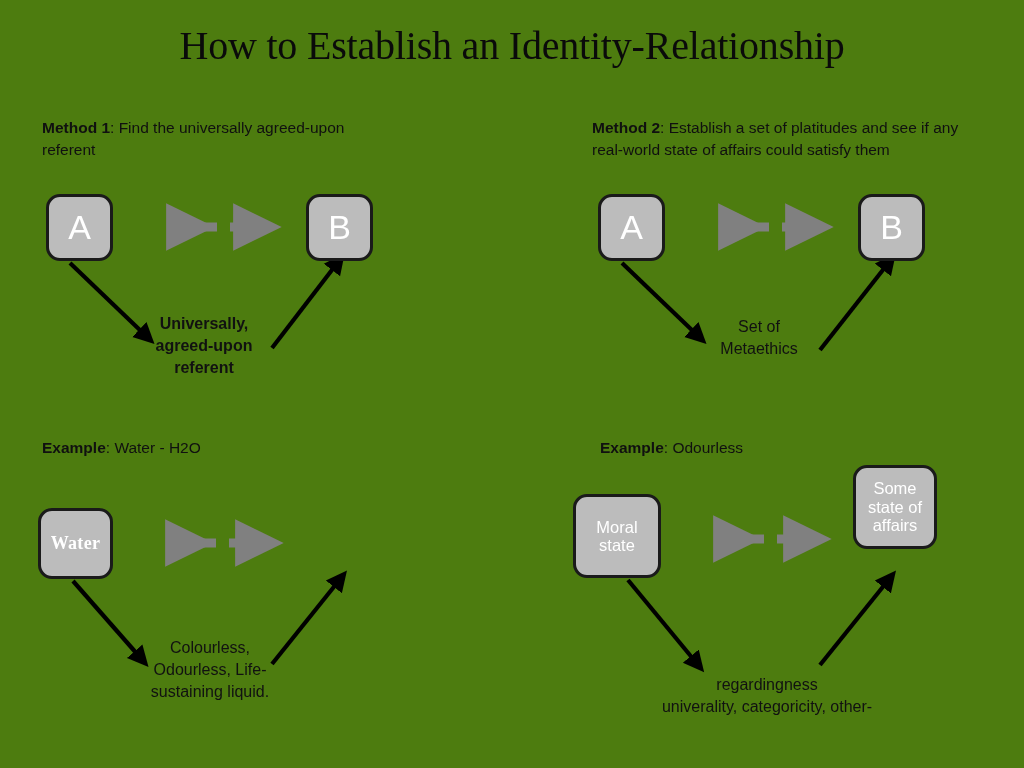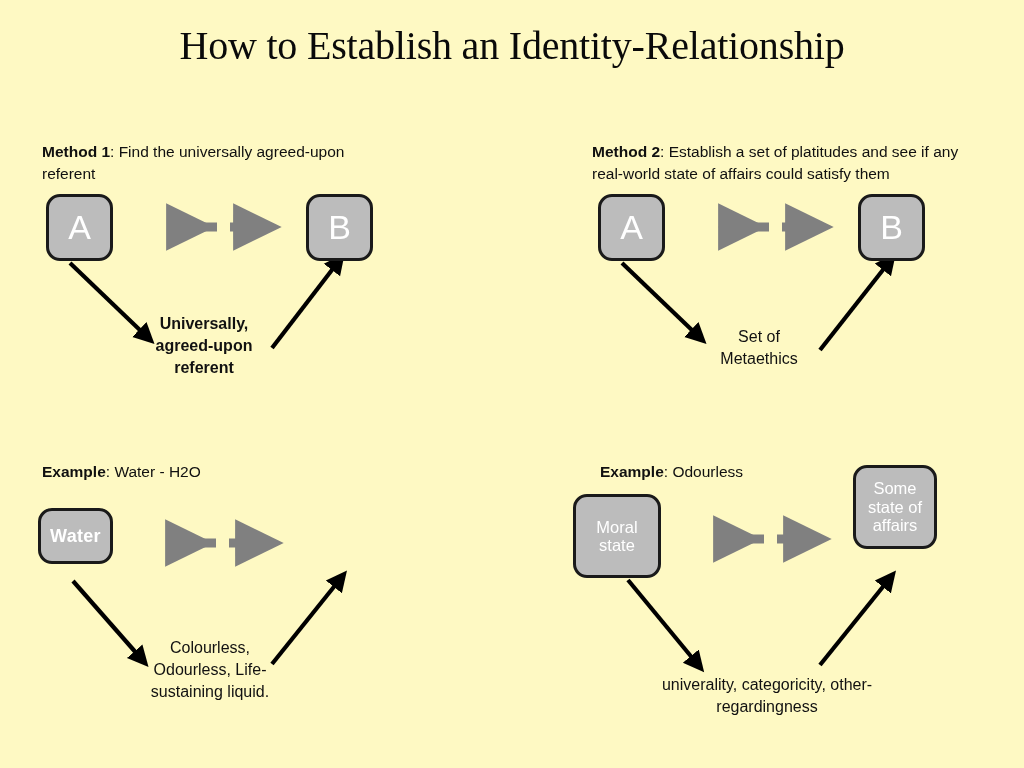"How to Establish an" #slide { background: #fef9c3 -> #4d7c0f }
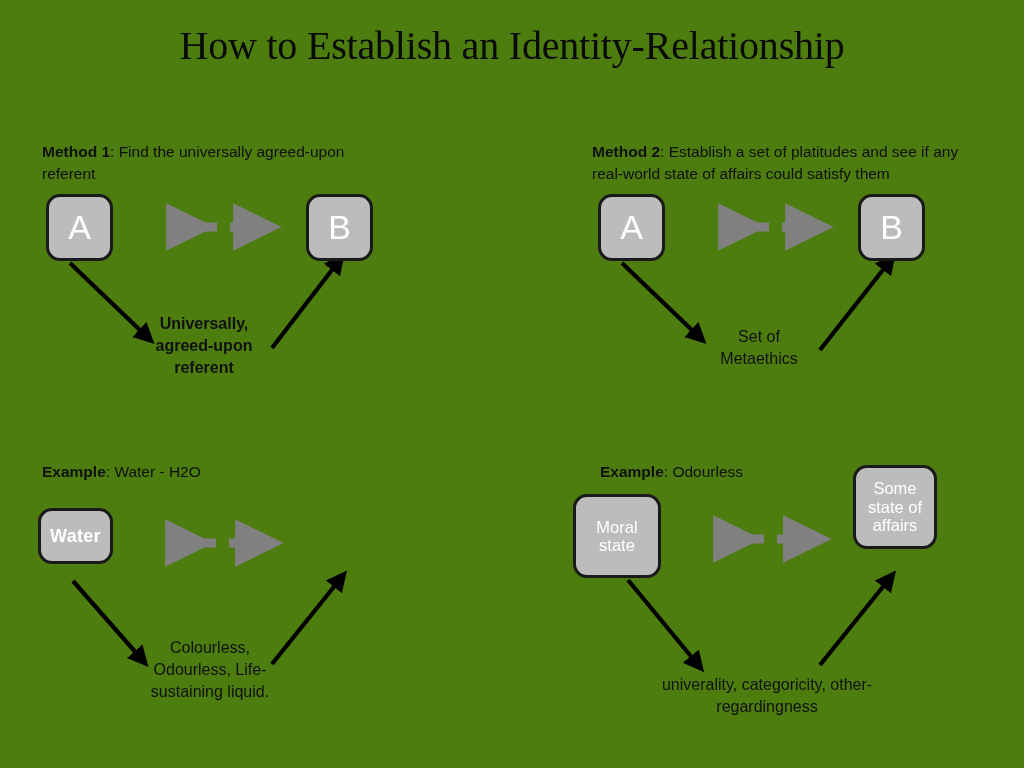"Method 1: Find the universally" .section-head { margin-top: 24px -> none }
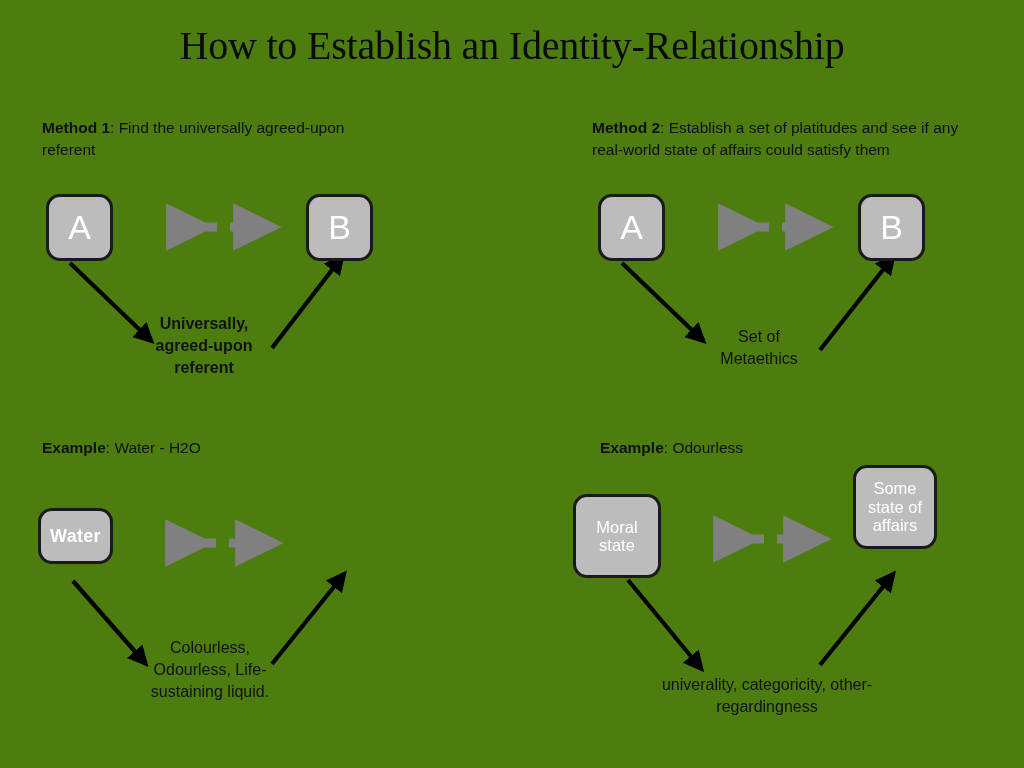"Set of" #cap-2 { top: 326px -> 316px }
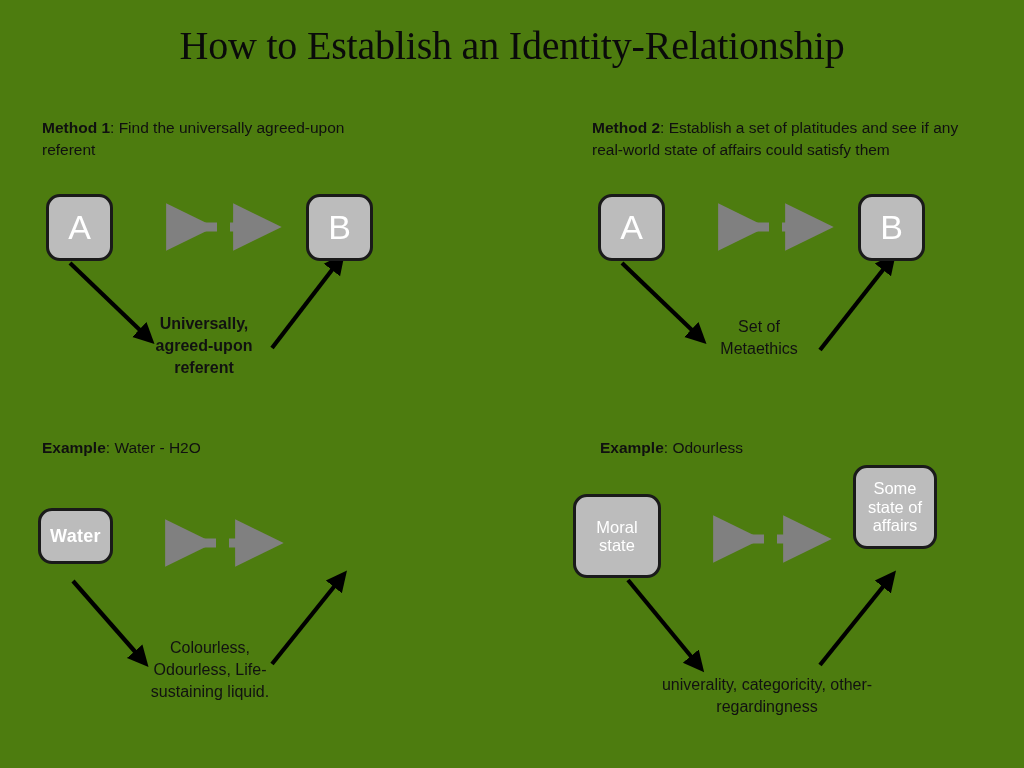"Water" #box-water { font-family: none -> Liberation Serif, serif; height: 56px -> 71px }
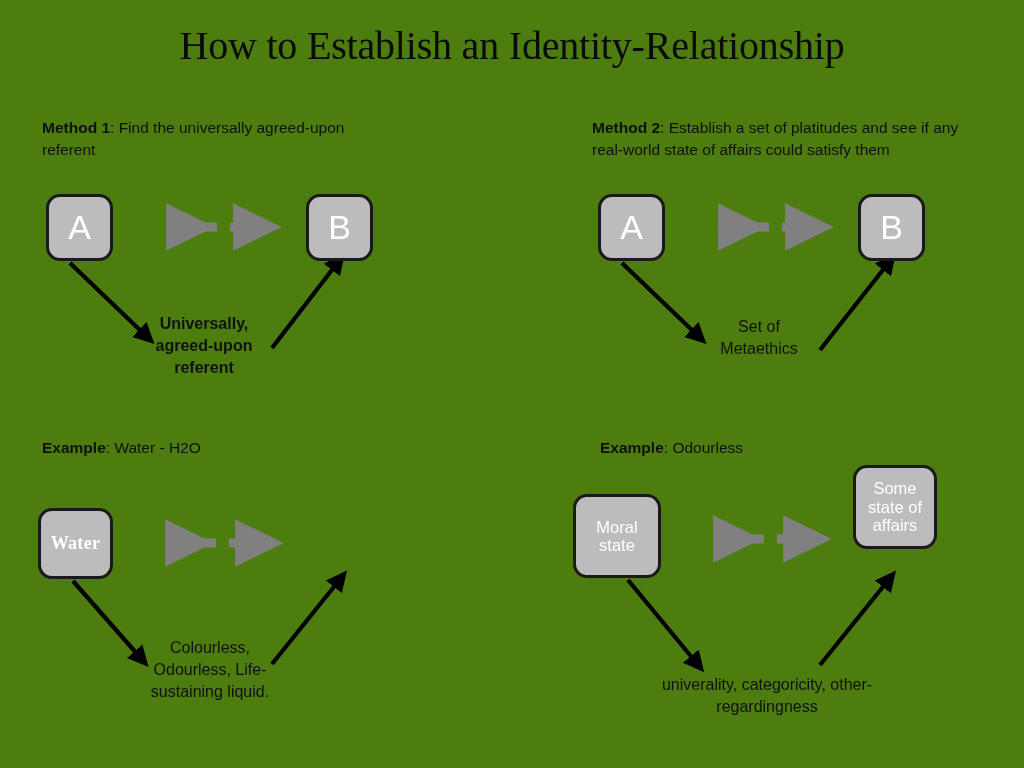"univerality, categoricity, other-" div { order: before "regardingness" -> after "regardingness" }
